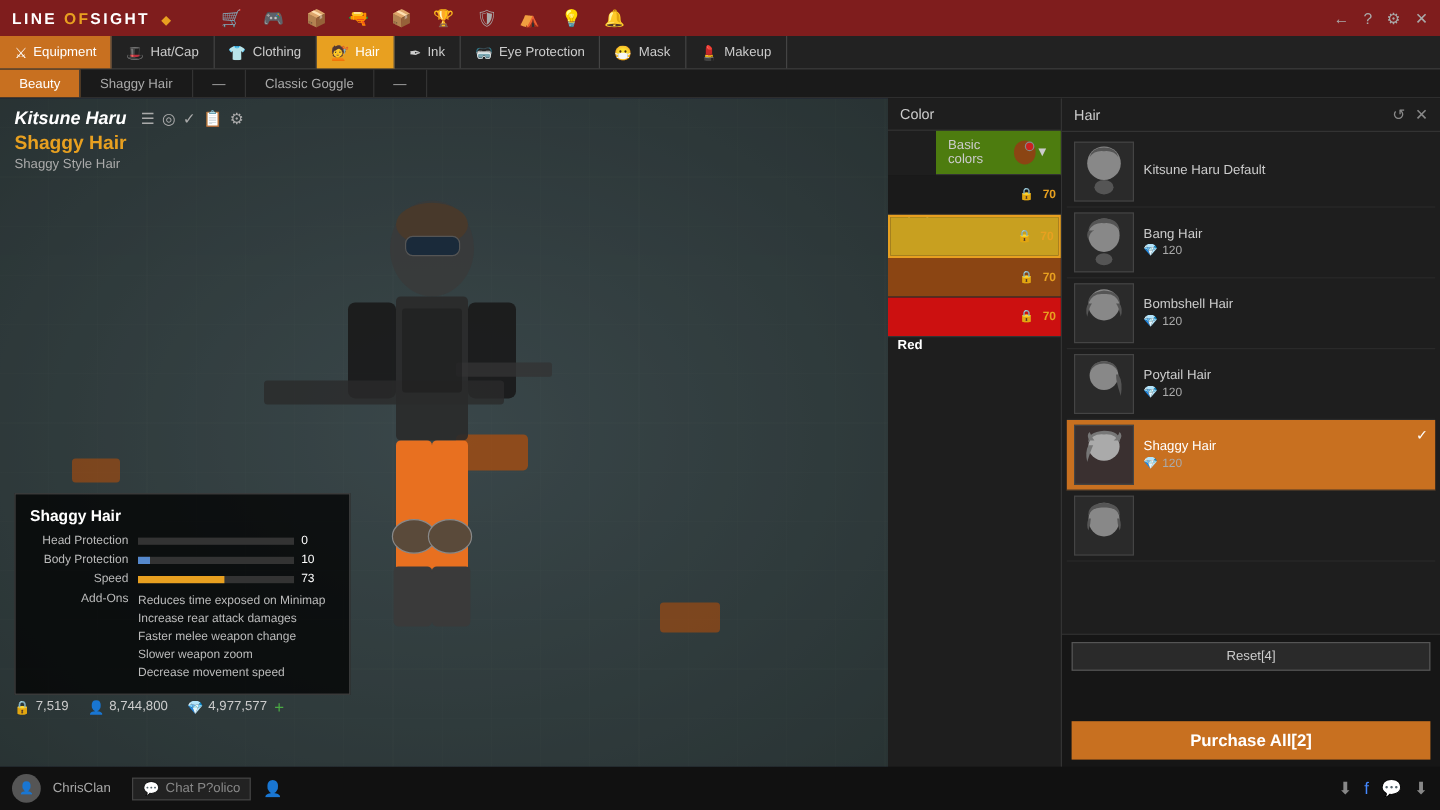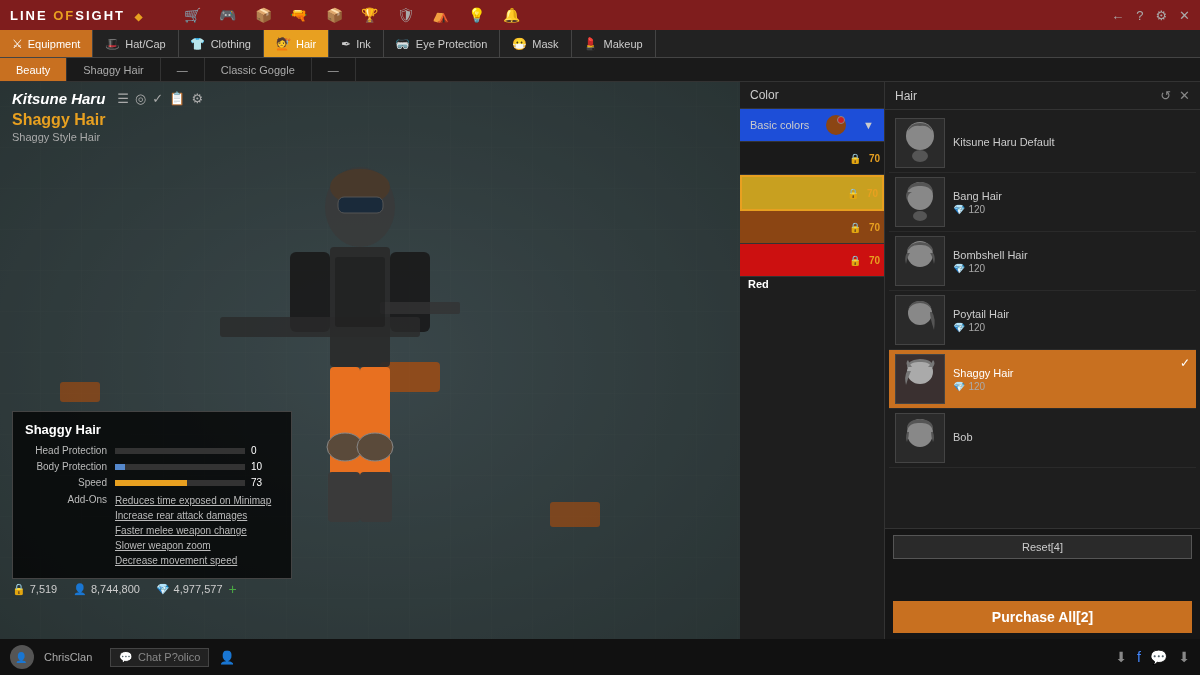"Basic colors" .color-dropdown { background: #1d4ed8 -> #4d7c0f; margin-left: none -> 40px }
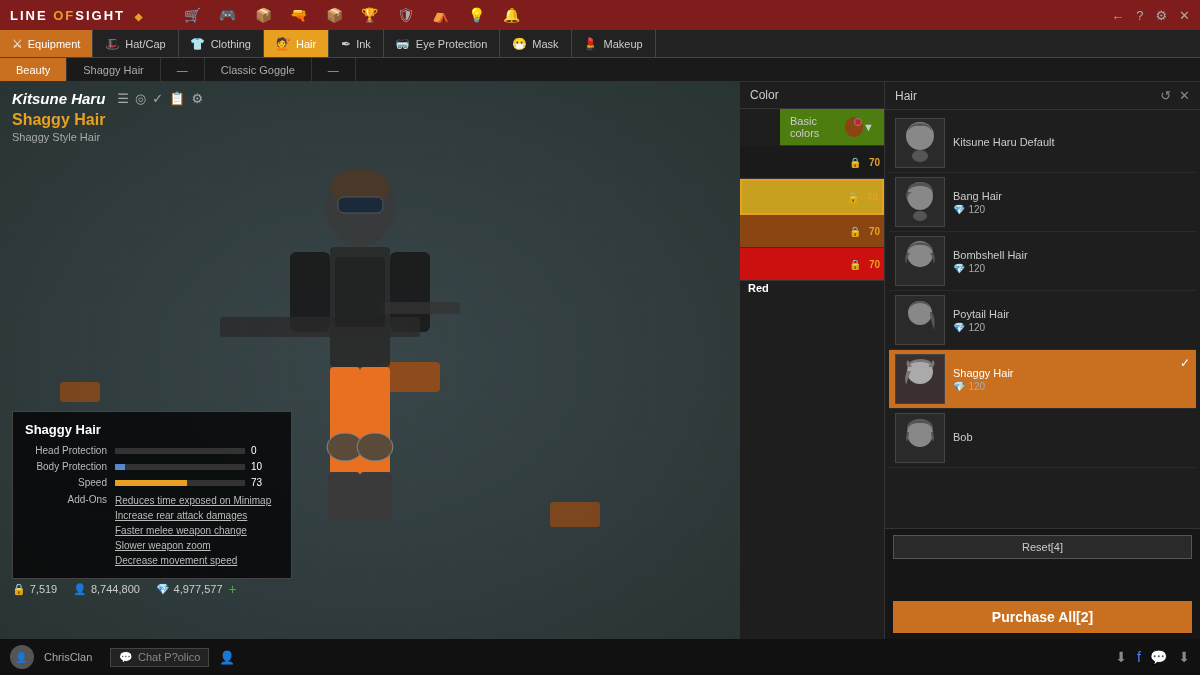"Bob" div.hair-info { html: <div> <div>Bob</div> </div> -> none }
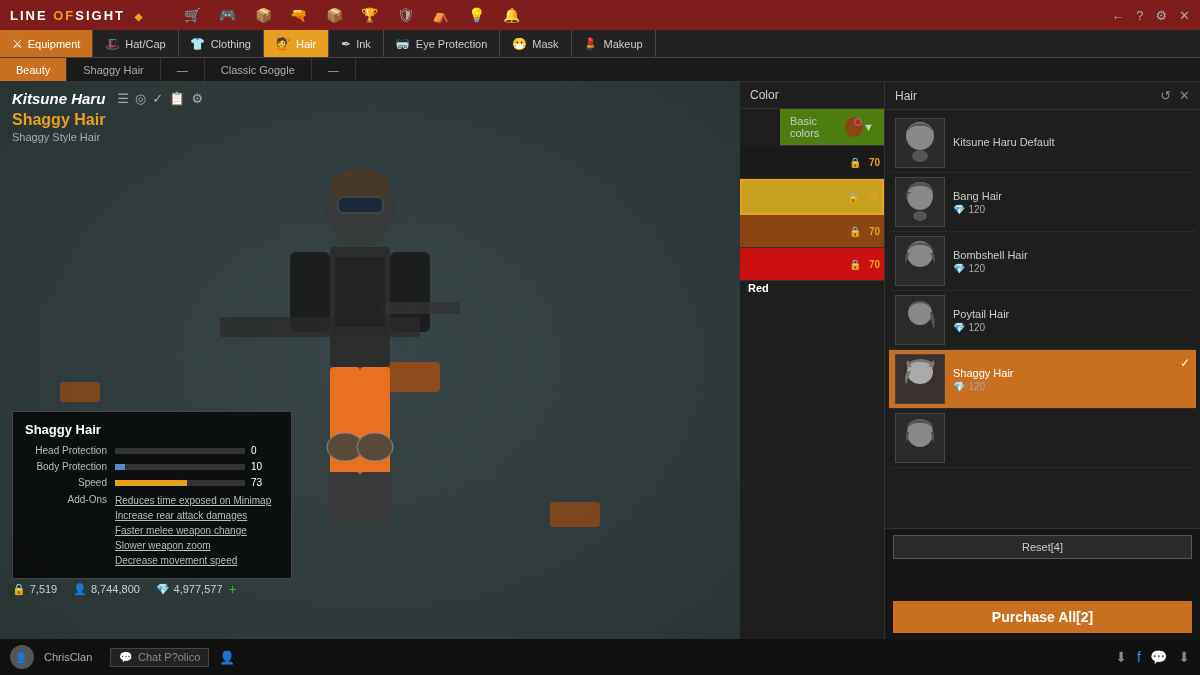"Reduces time exposed on Minimap" #addons-list { text-decoration: underline -> none }
